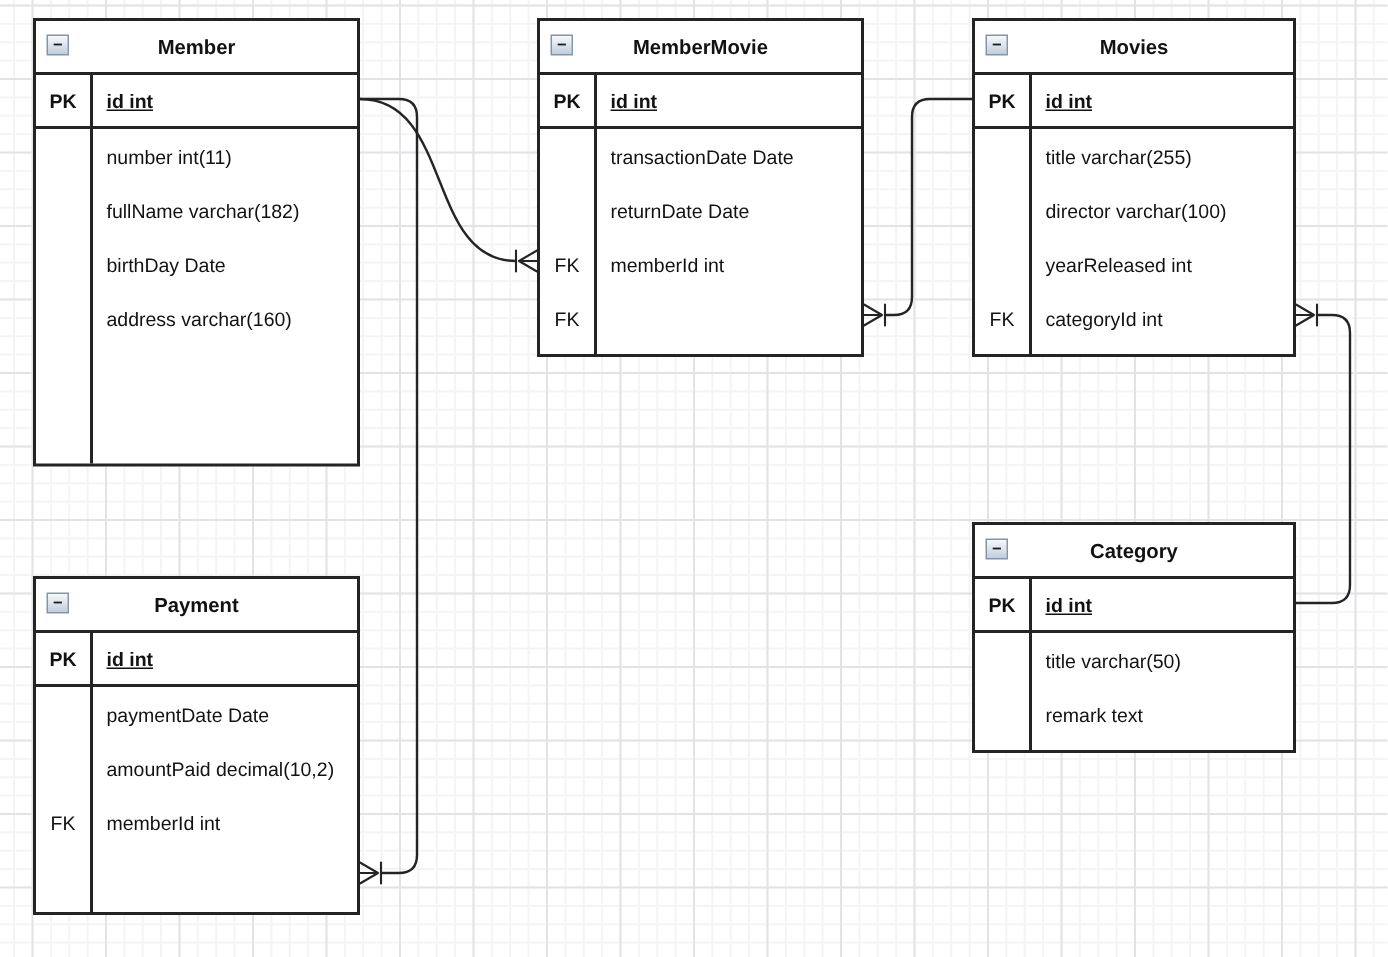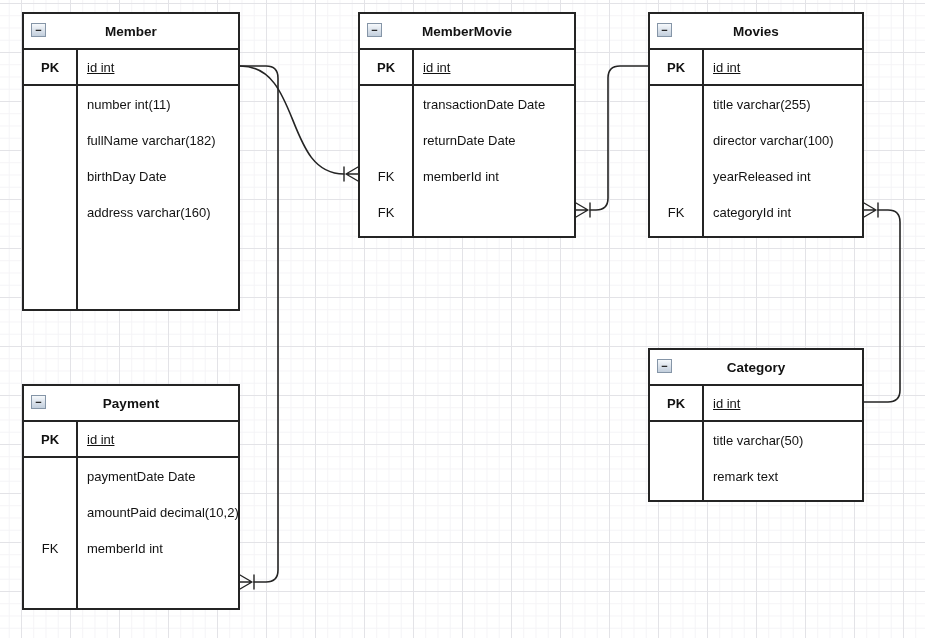"PK" .kcol { width: 54px -> 38px }
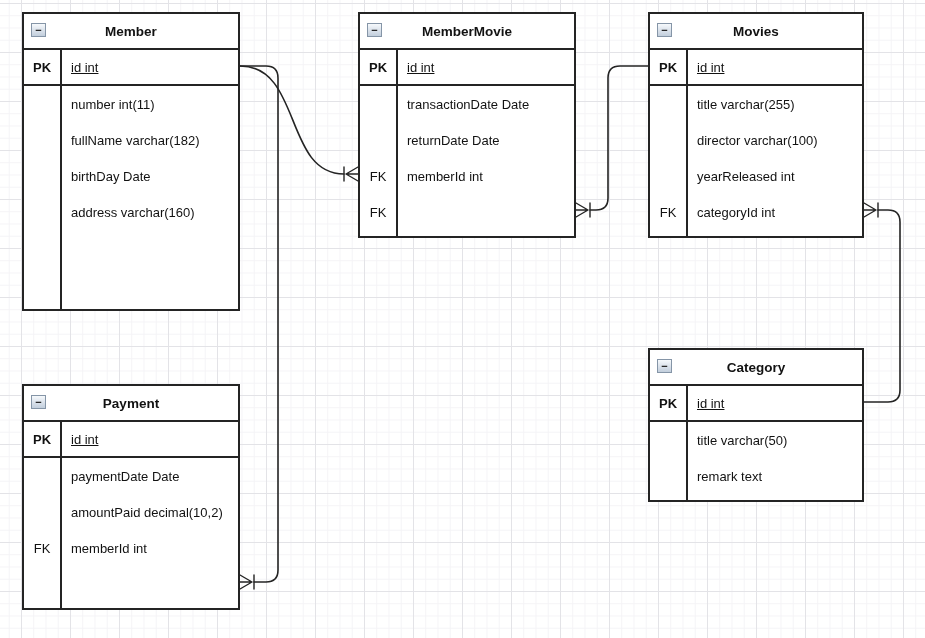"id int" .row.pk .fcol { font-weight: normal -> bold }
